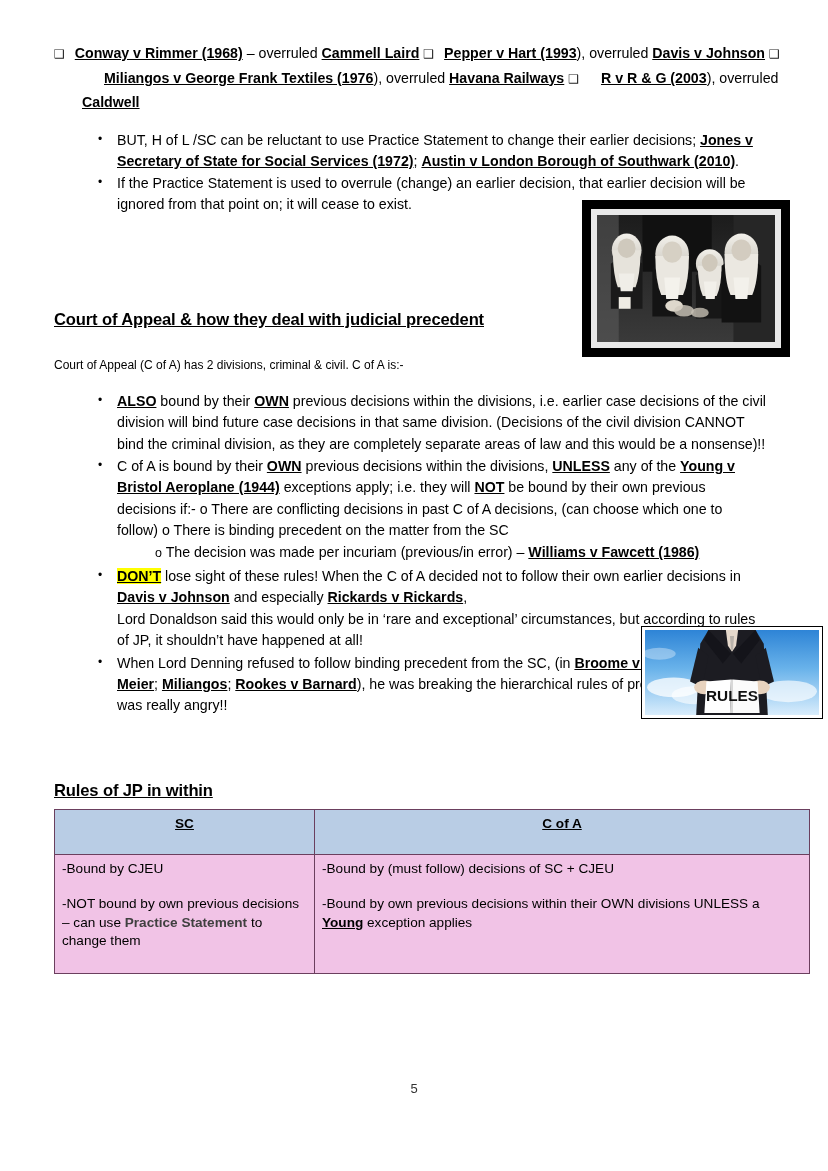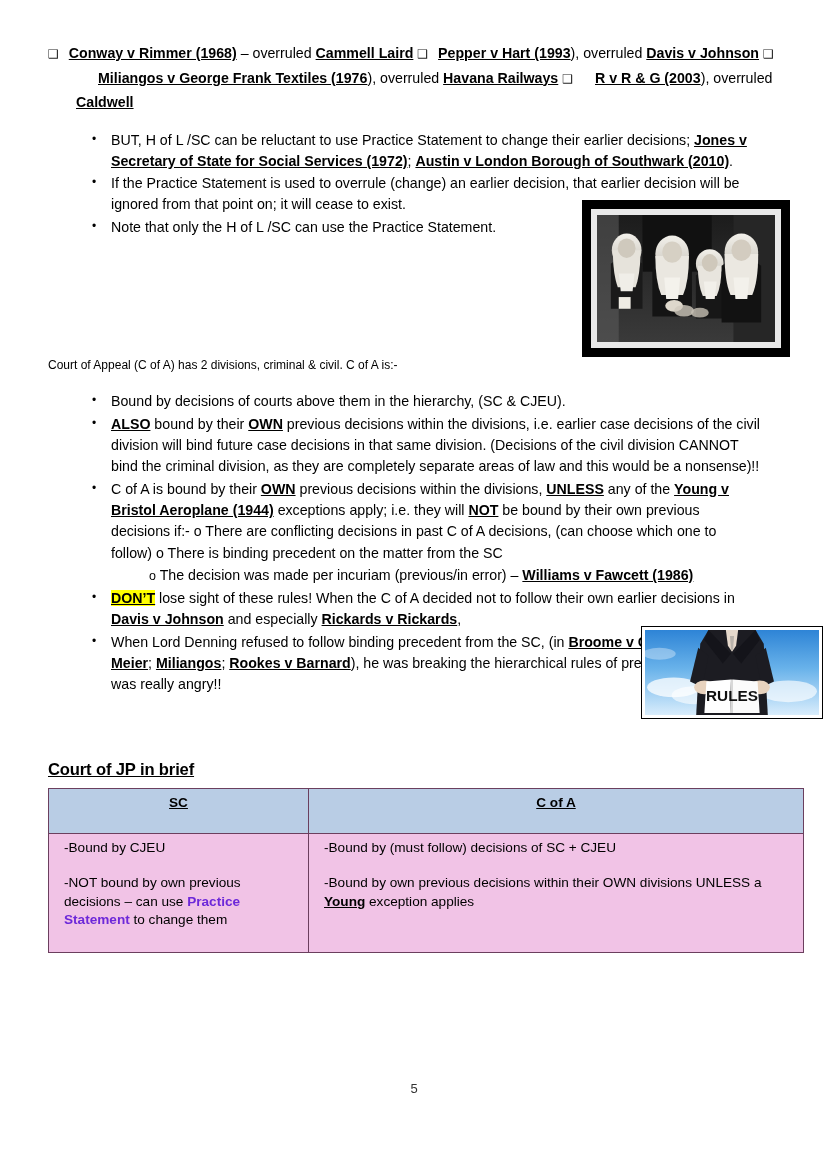"❑ Conway v Rimmer (1968)" .content { left: 48px -> 54px }
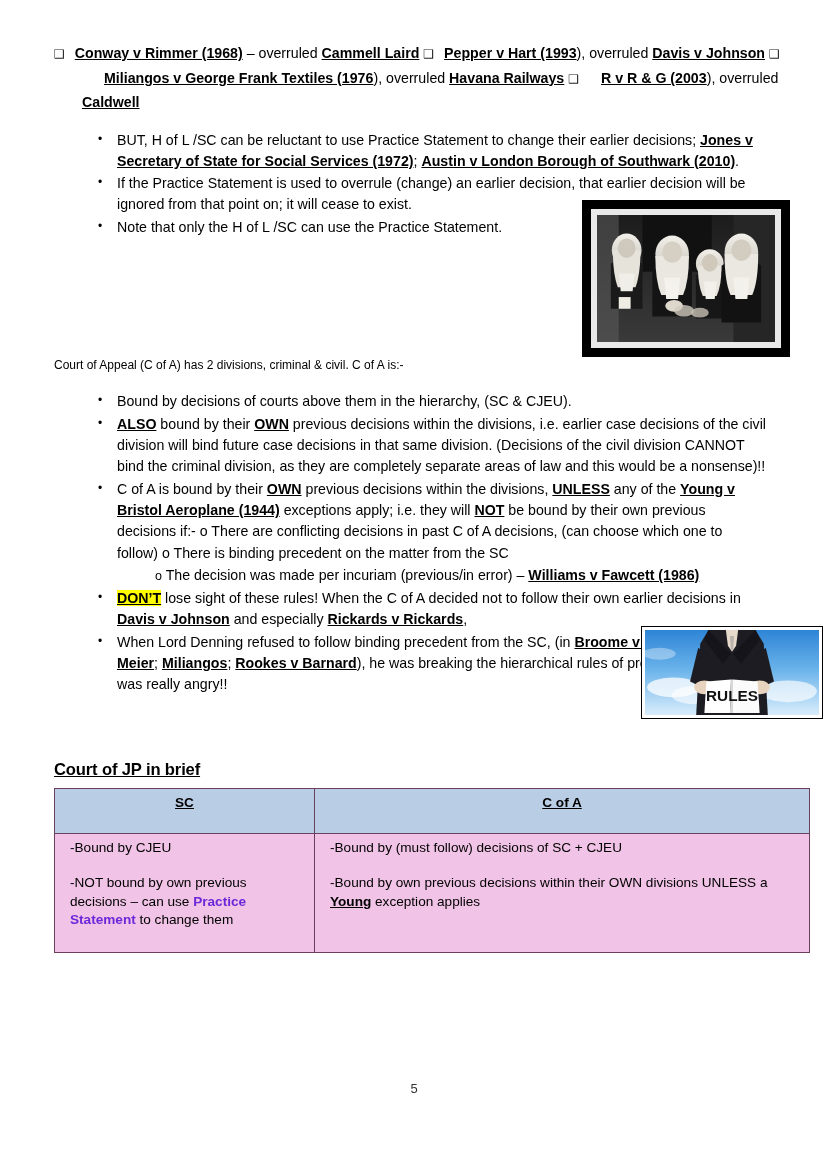"Note that only the H" li { html: <li><span>Note that only the H of L /SC can use the Practice Statement.</span></li> -> none }
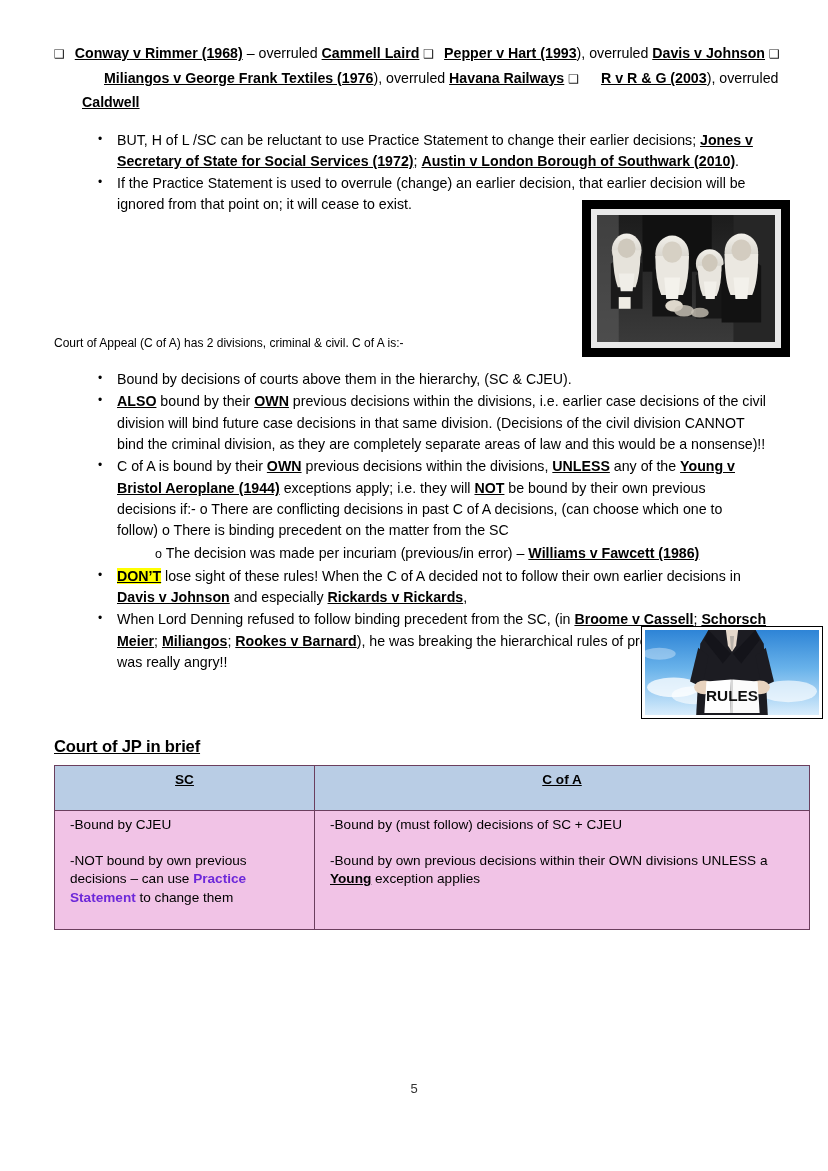"Court of Appeal & how" h2.heading { html: none -> <h2>Court of Appeal &amp; how they deal with judicial precedent</h2> }
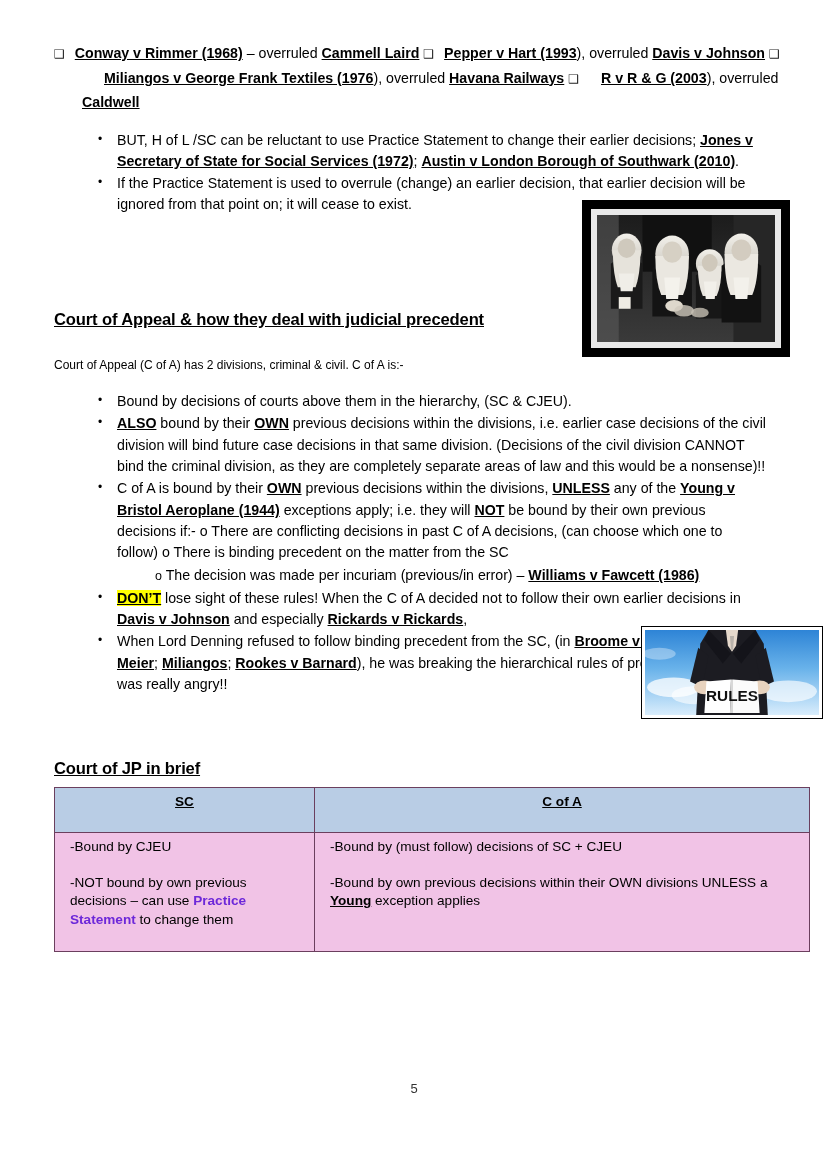"Bound by decisions of courts" li { html: <li><span>Bound by decisions of courts above them in the hierarchy, (SC &amp; CJEU).</span></li> -> none }
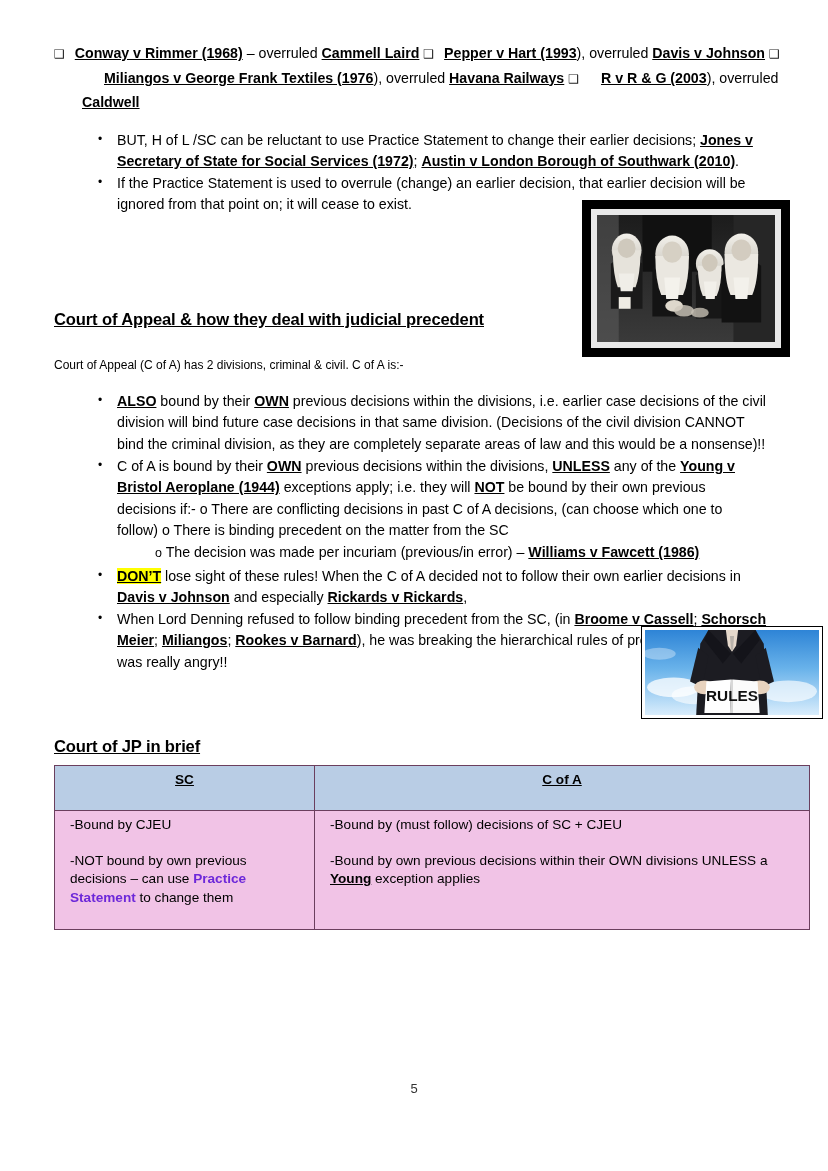"Lord Donaldson said this would" li.nobullet { html: none -> <li> <span>Lord Donaldson said this would only be in ‘rare and exceptional’ circumstances, but according to rules of JP, it shouldn’t have happened at all!</span> </li> }
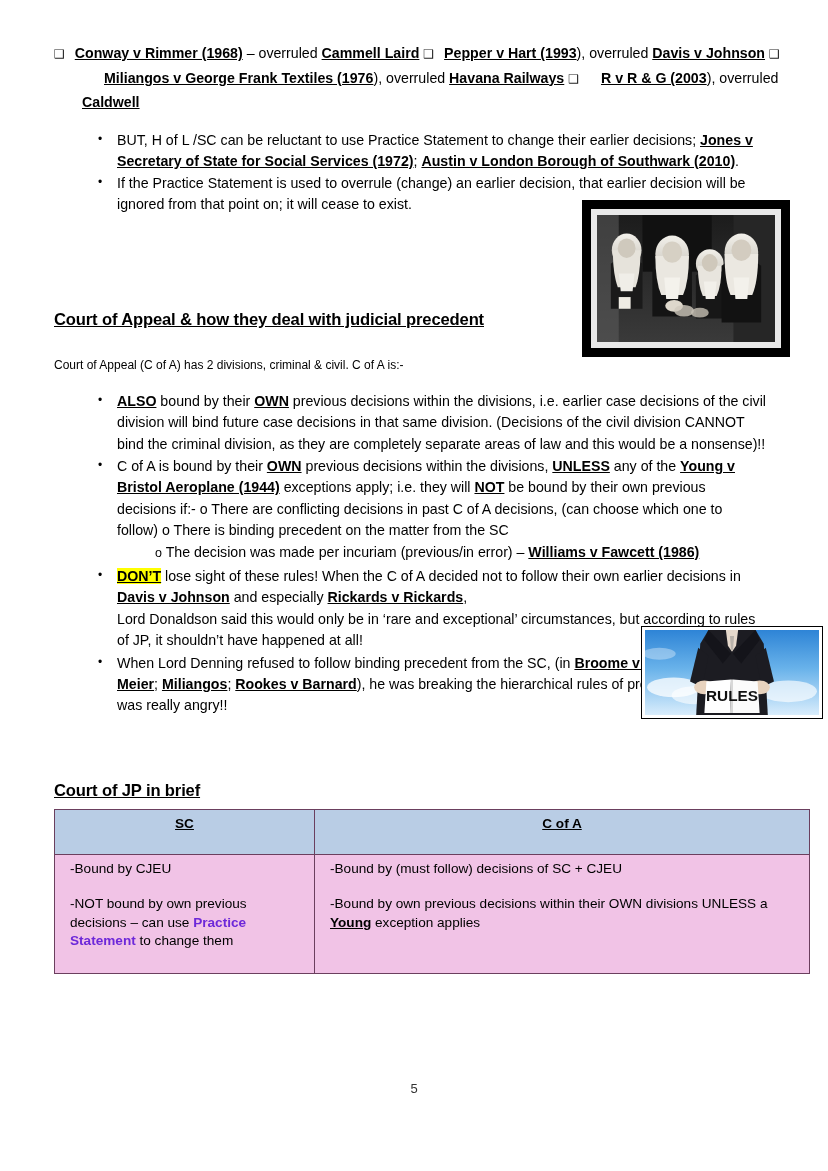"Court of JP in brief" h2.heading { text: Court of JP in brief -> Rules of JP in within }
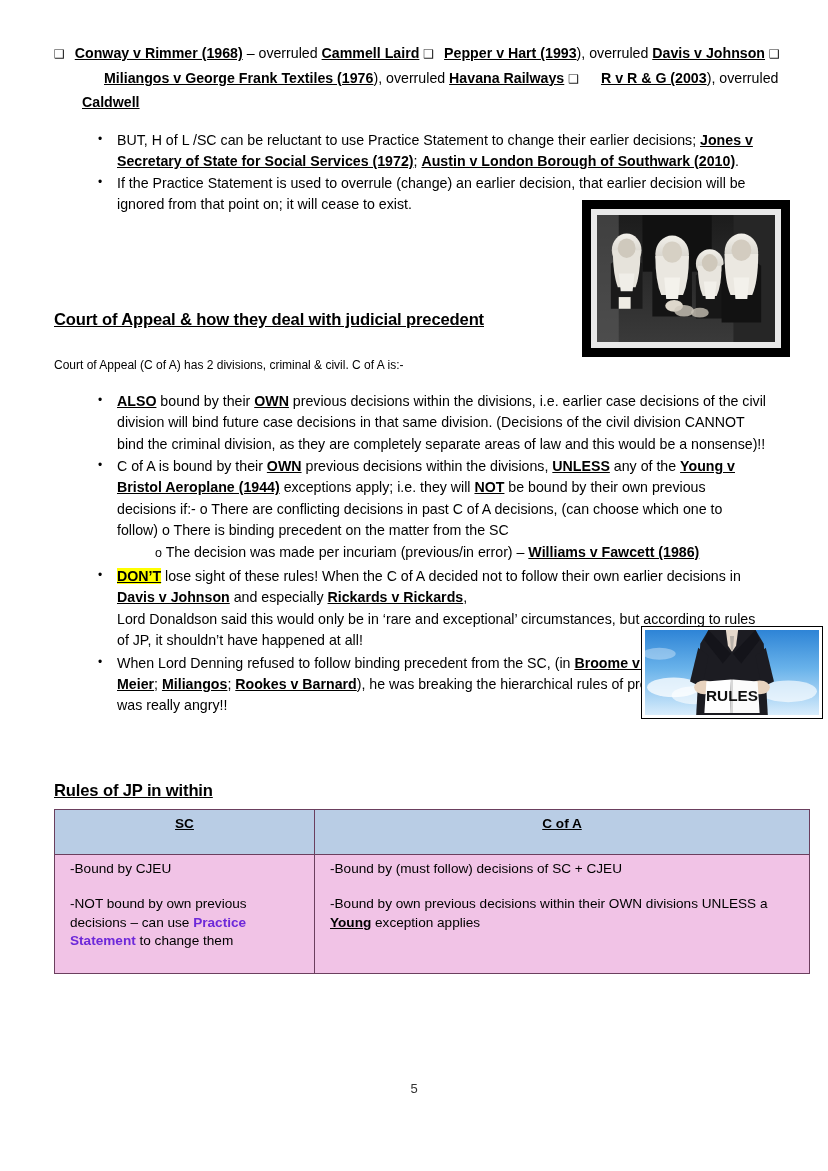"-Bound by CJEU" table.jp td p { margin: 0 0 17px 8px -> 0 0 17px 0 }
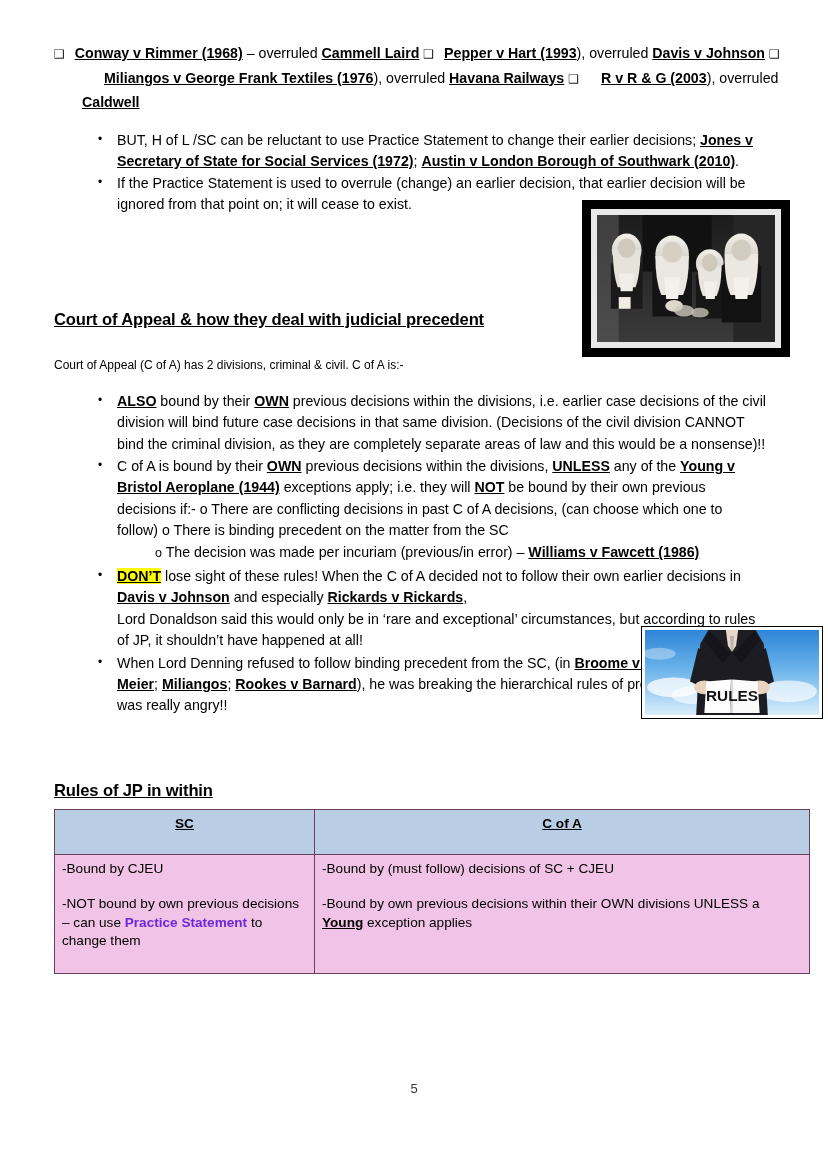"Practice Statement" .red { color: #6d28d9 -> #404040 }
